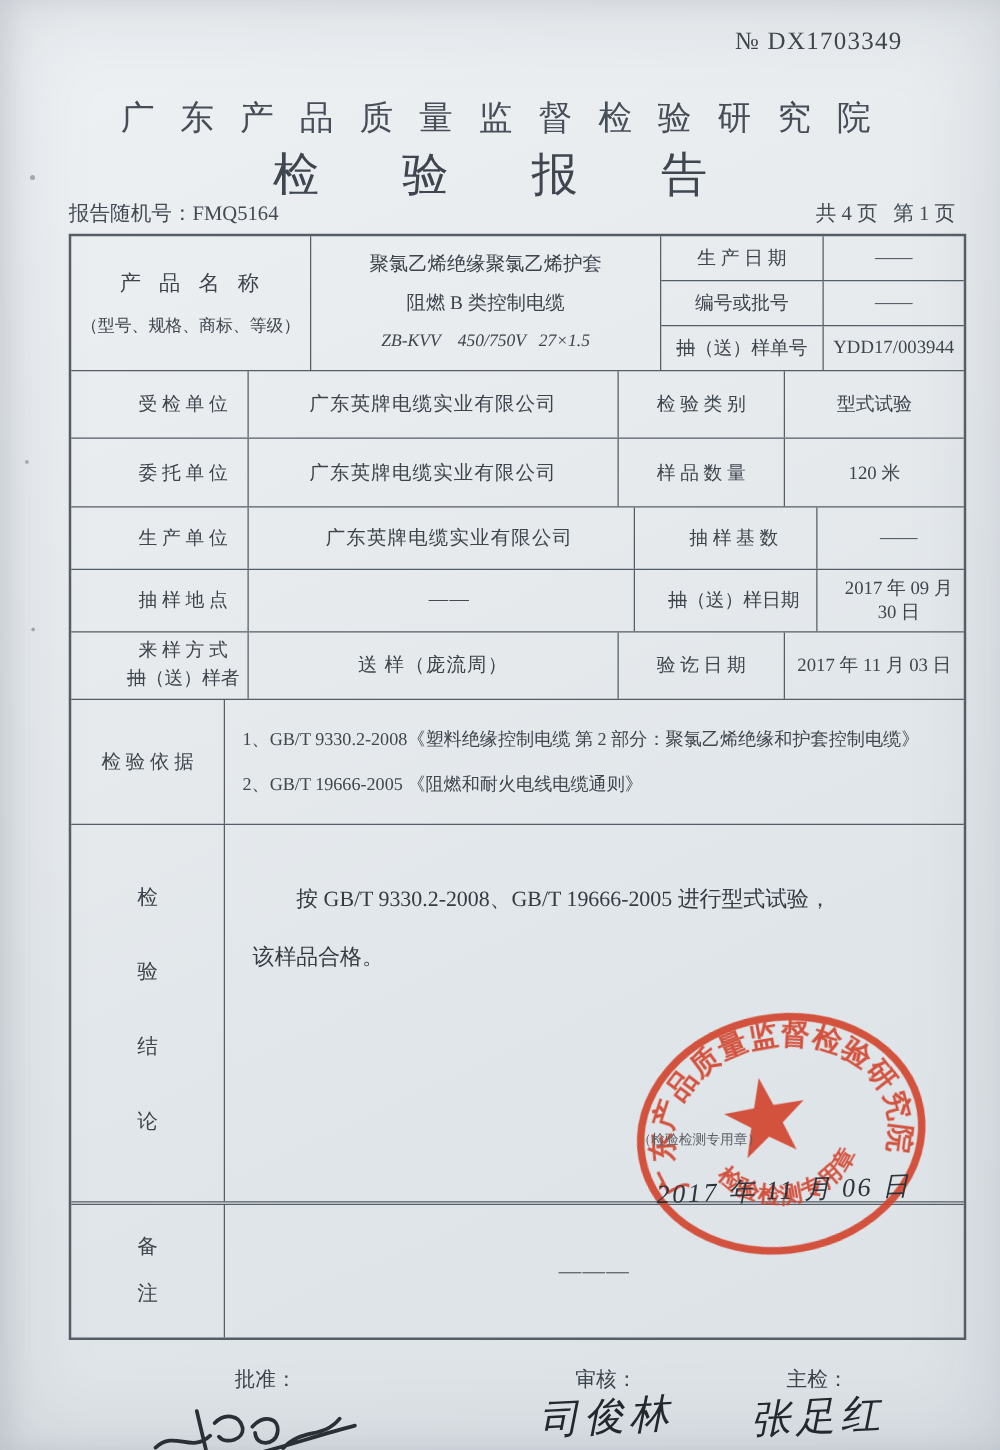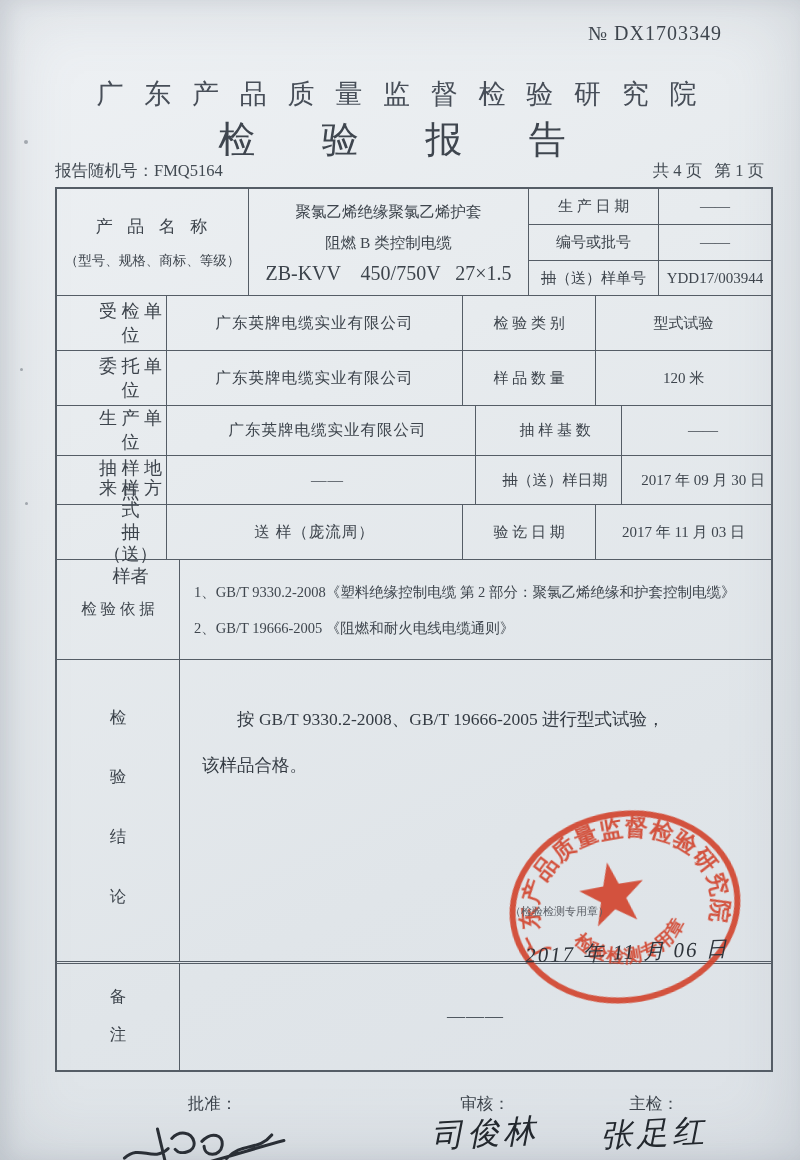"ZB-KVV 450/750V 27×1.5" div.pre { font-size: 20px -> 14px; font-style: none -> italic }
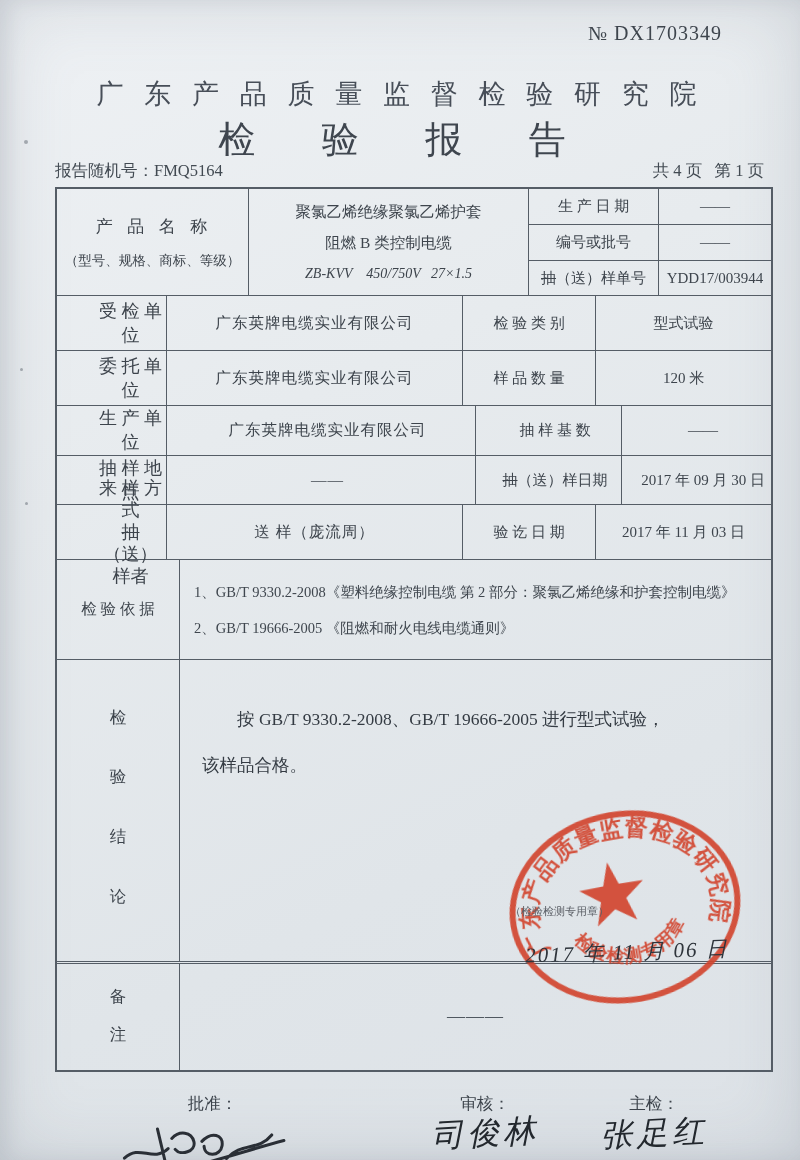"受 检 单 位" .irow .lab { font-size: 18px -> 15px; width: 110px -> 142px }
